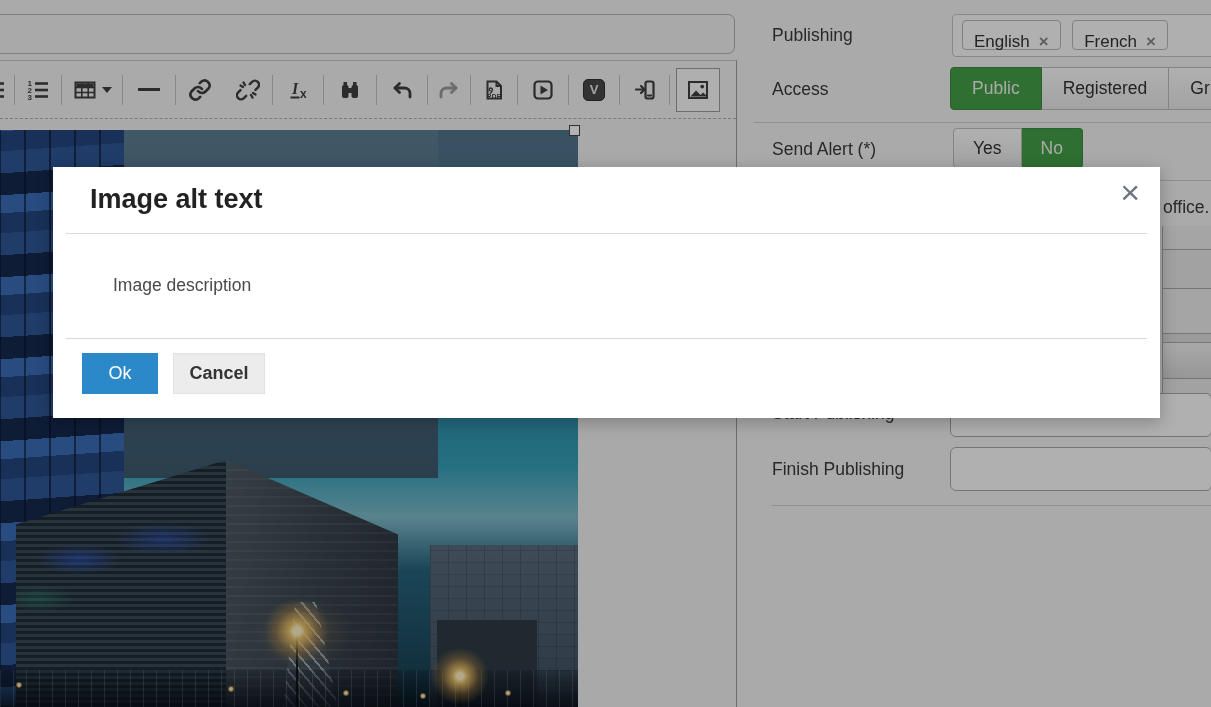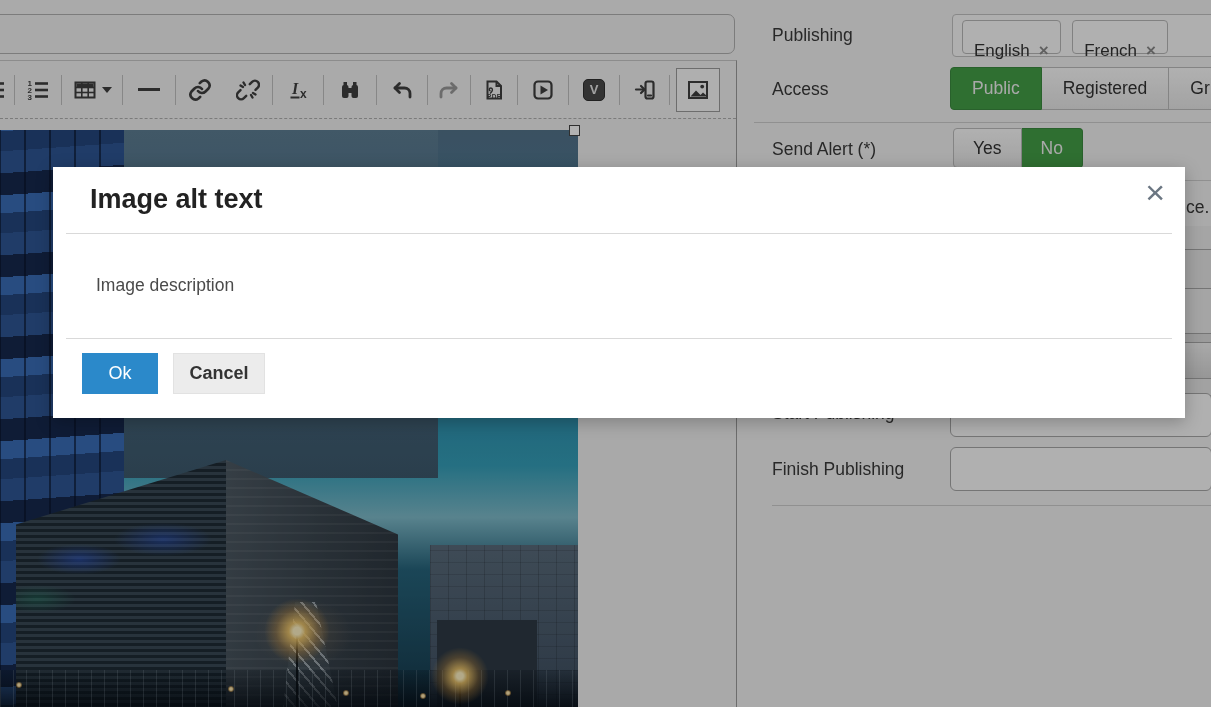"English ×" .tag { padding: 16px 11px -> 7px 11px }
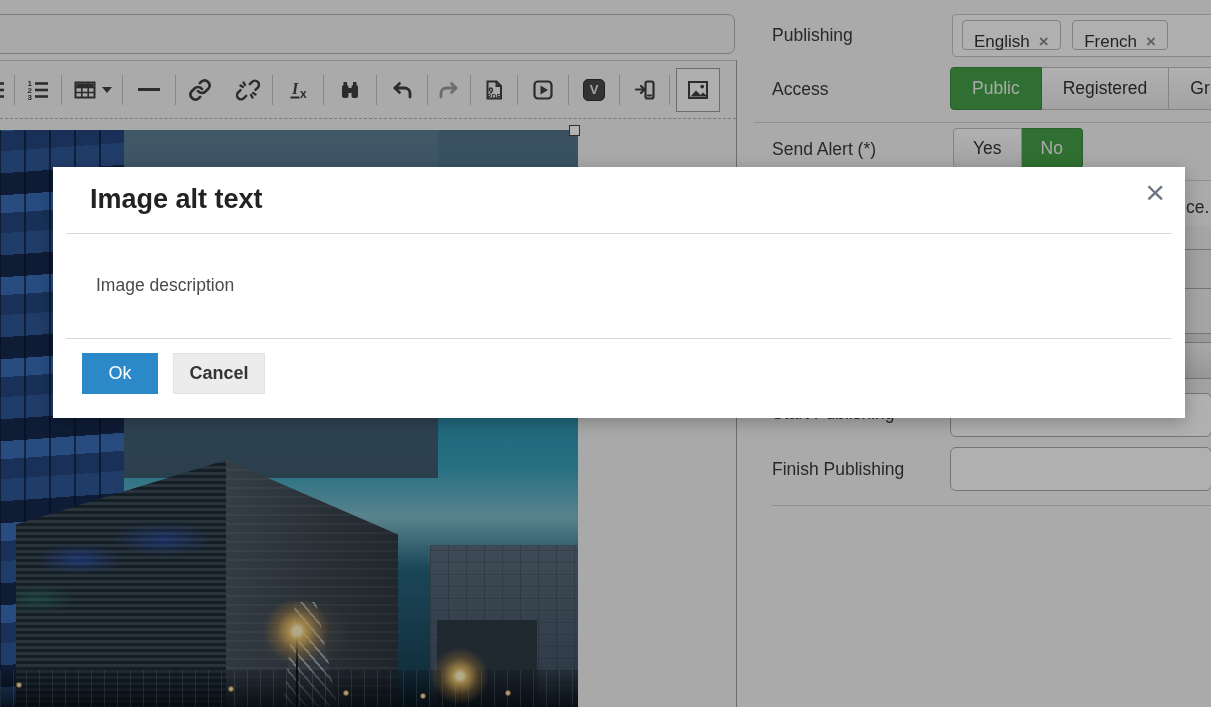"Image alt text" .modal { padding-left: 25px -> none }
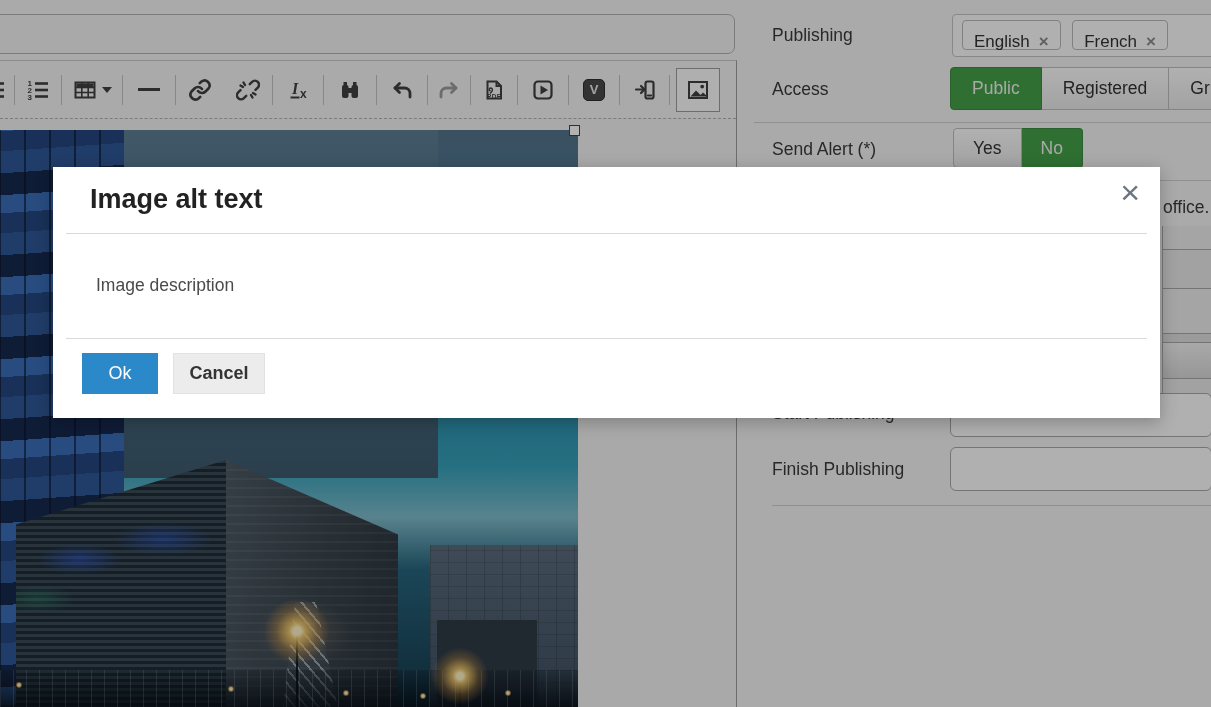"Image description" .m-label { left: 43px -> 60px }
